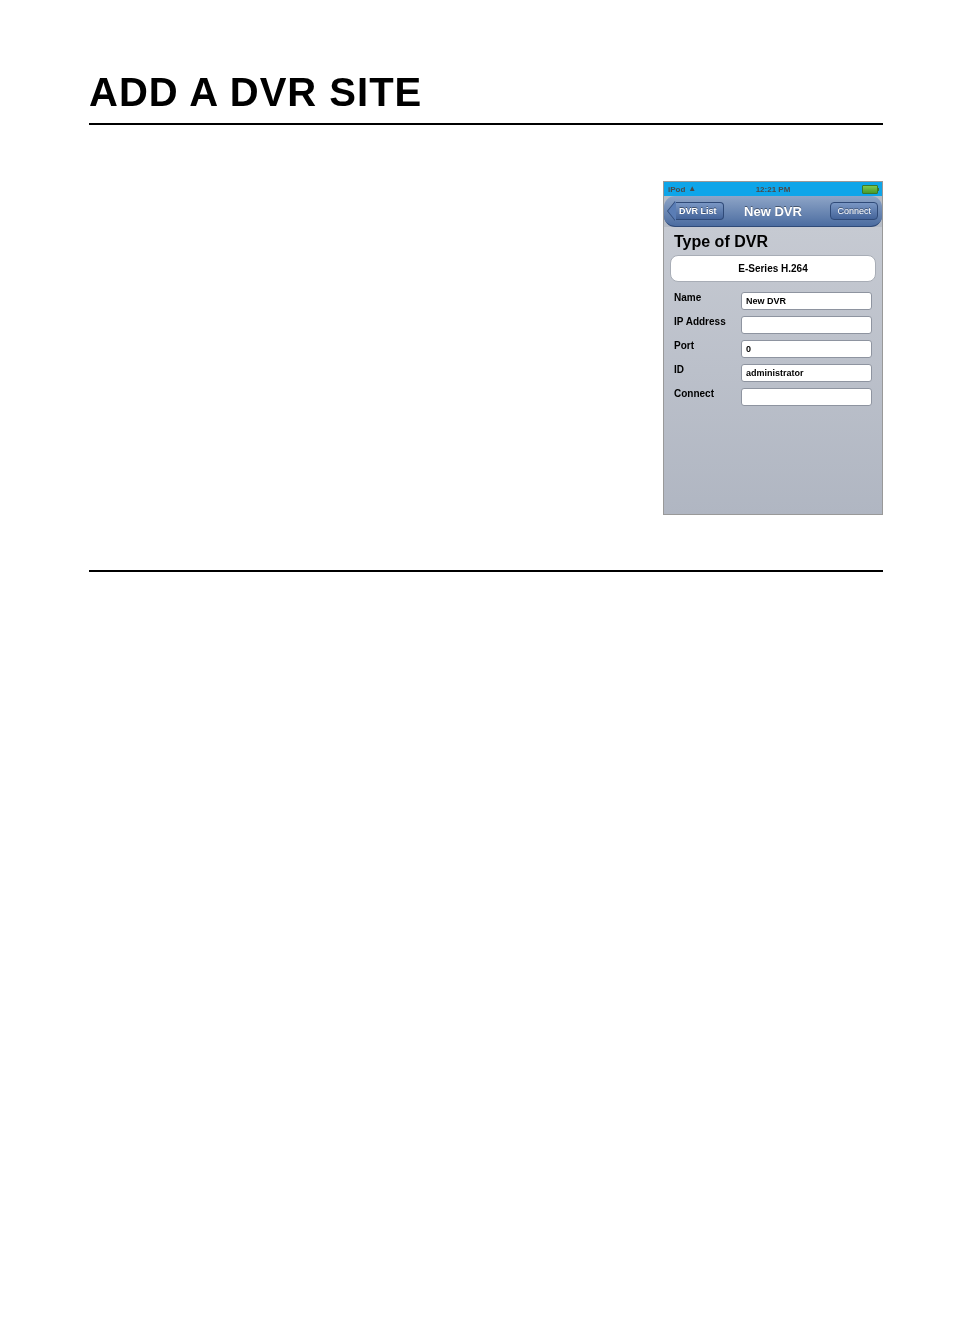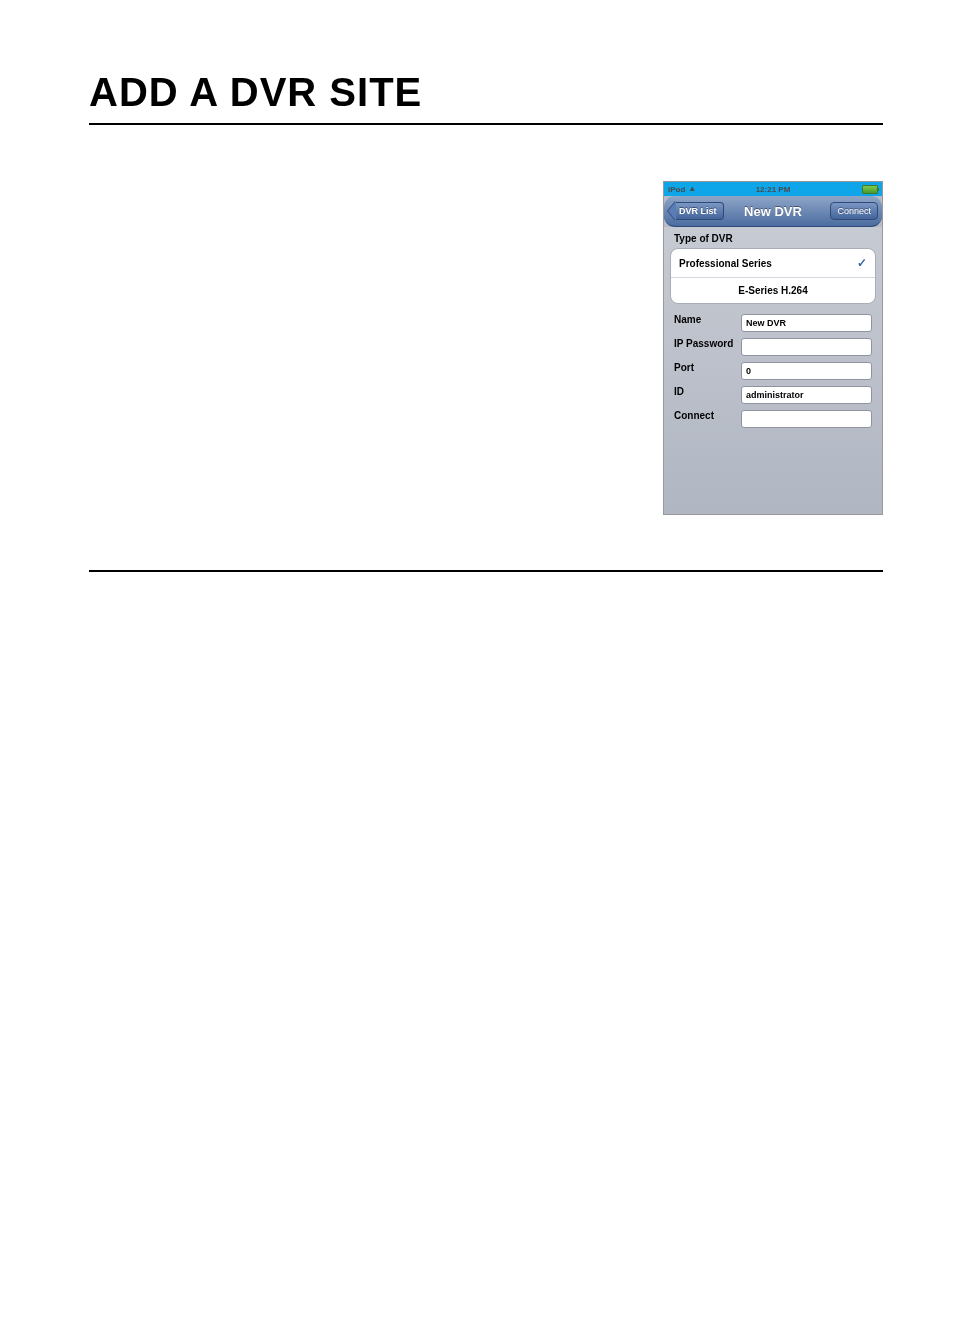"Type of DVR" .group-label { font-size: 10px -> 16px }
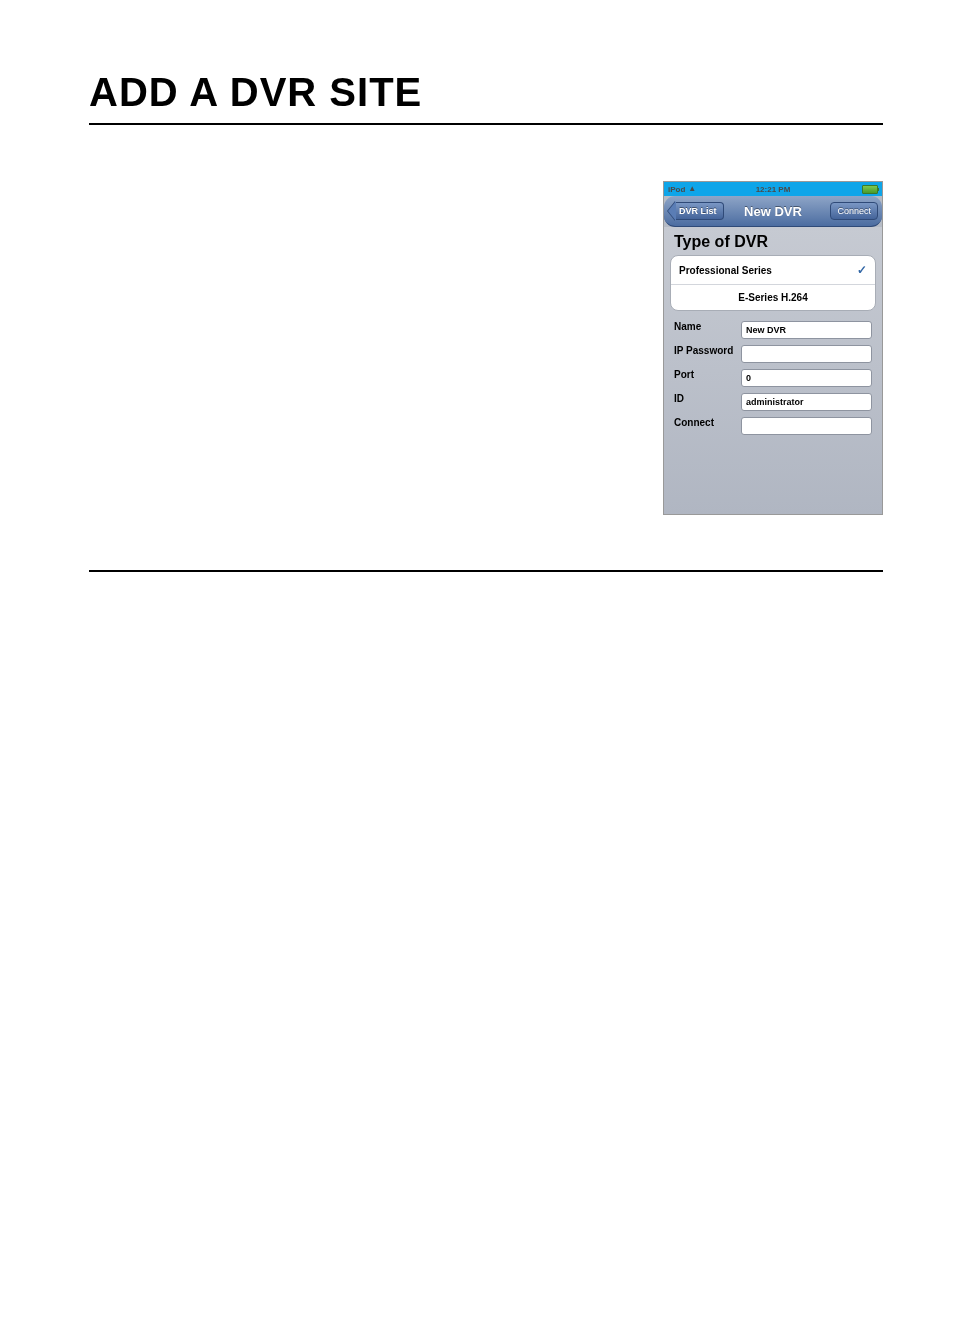"Professional Series" div.group-row { html: <div> <span>Professional Series</span> <span>✓</span> </div> -> none }
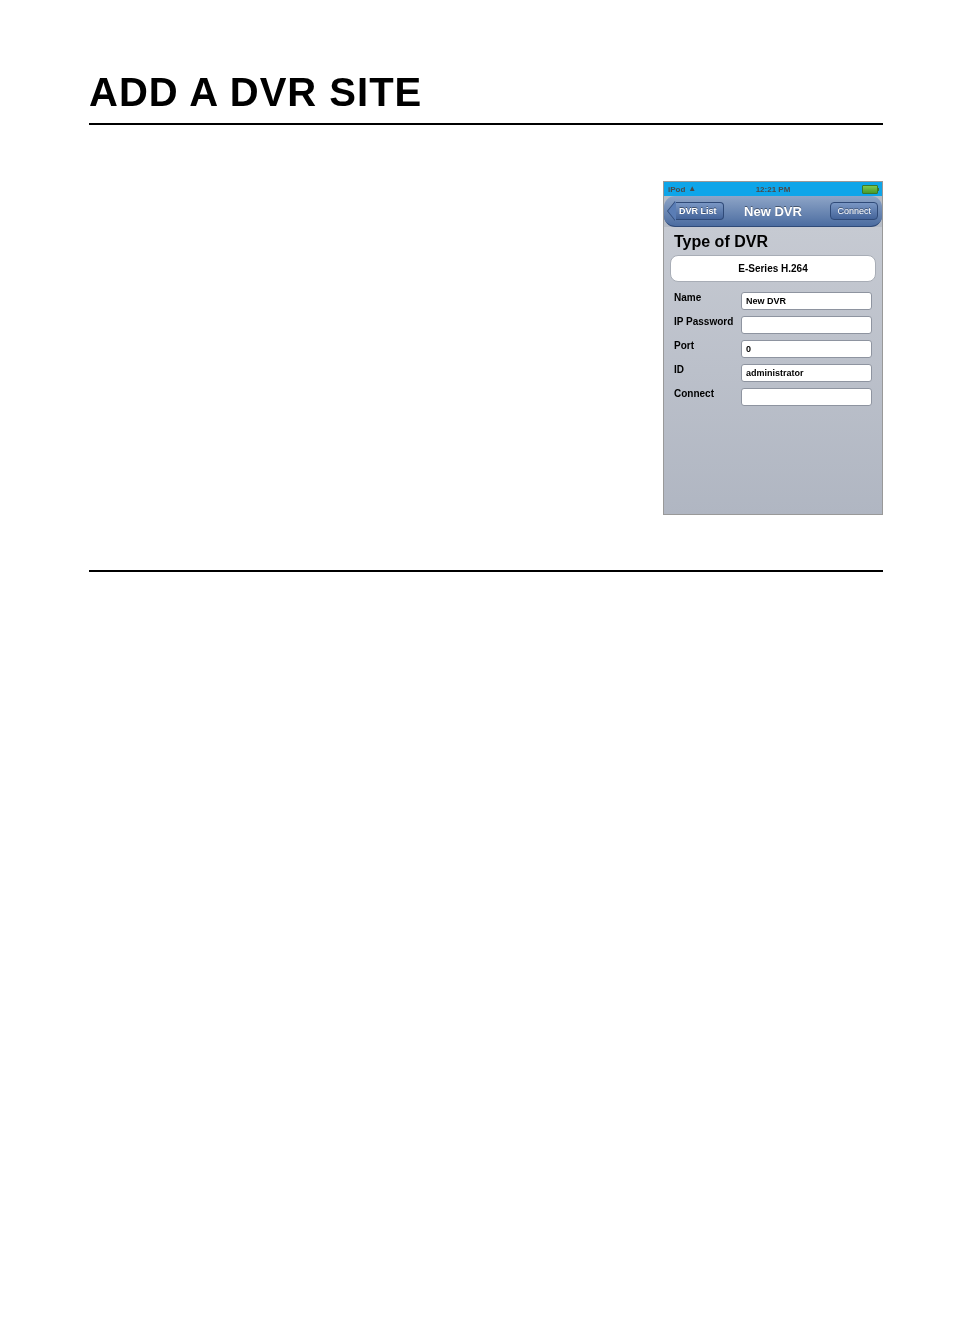"IP Password" div.form-label { text: Password -> Address }
